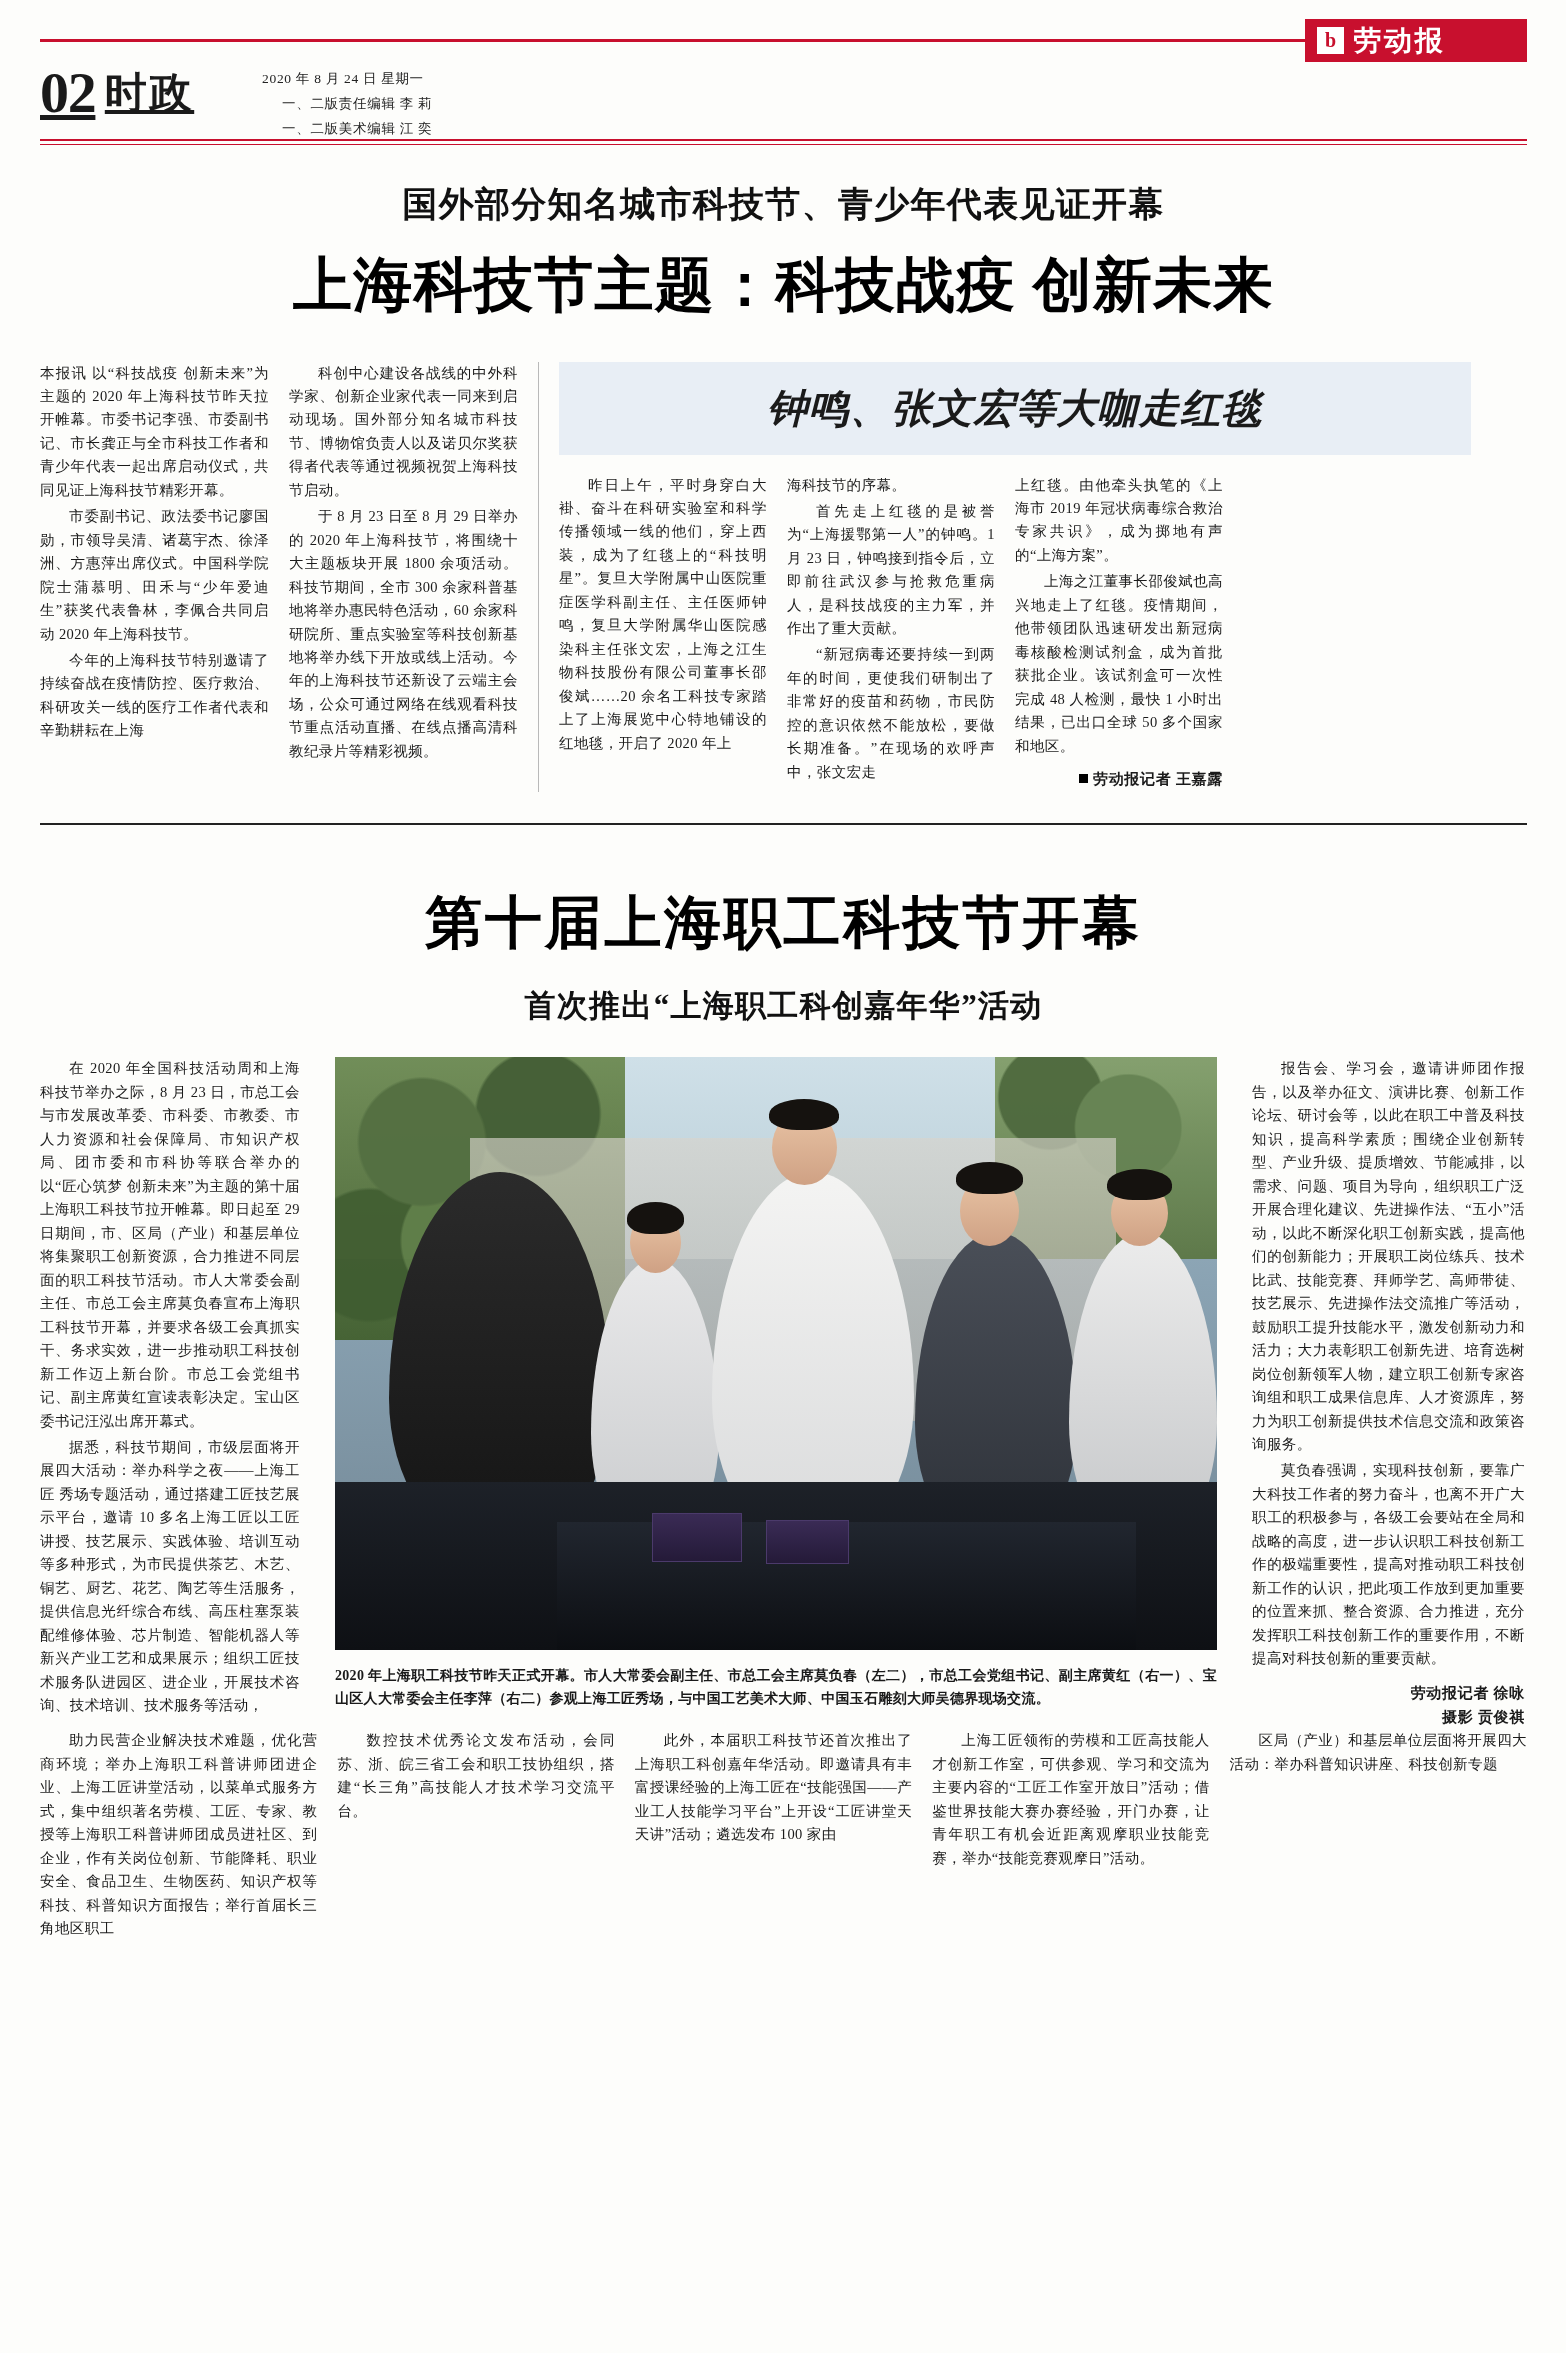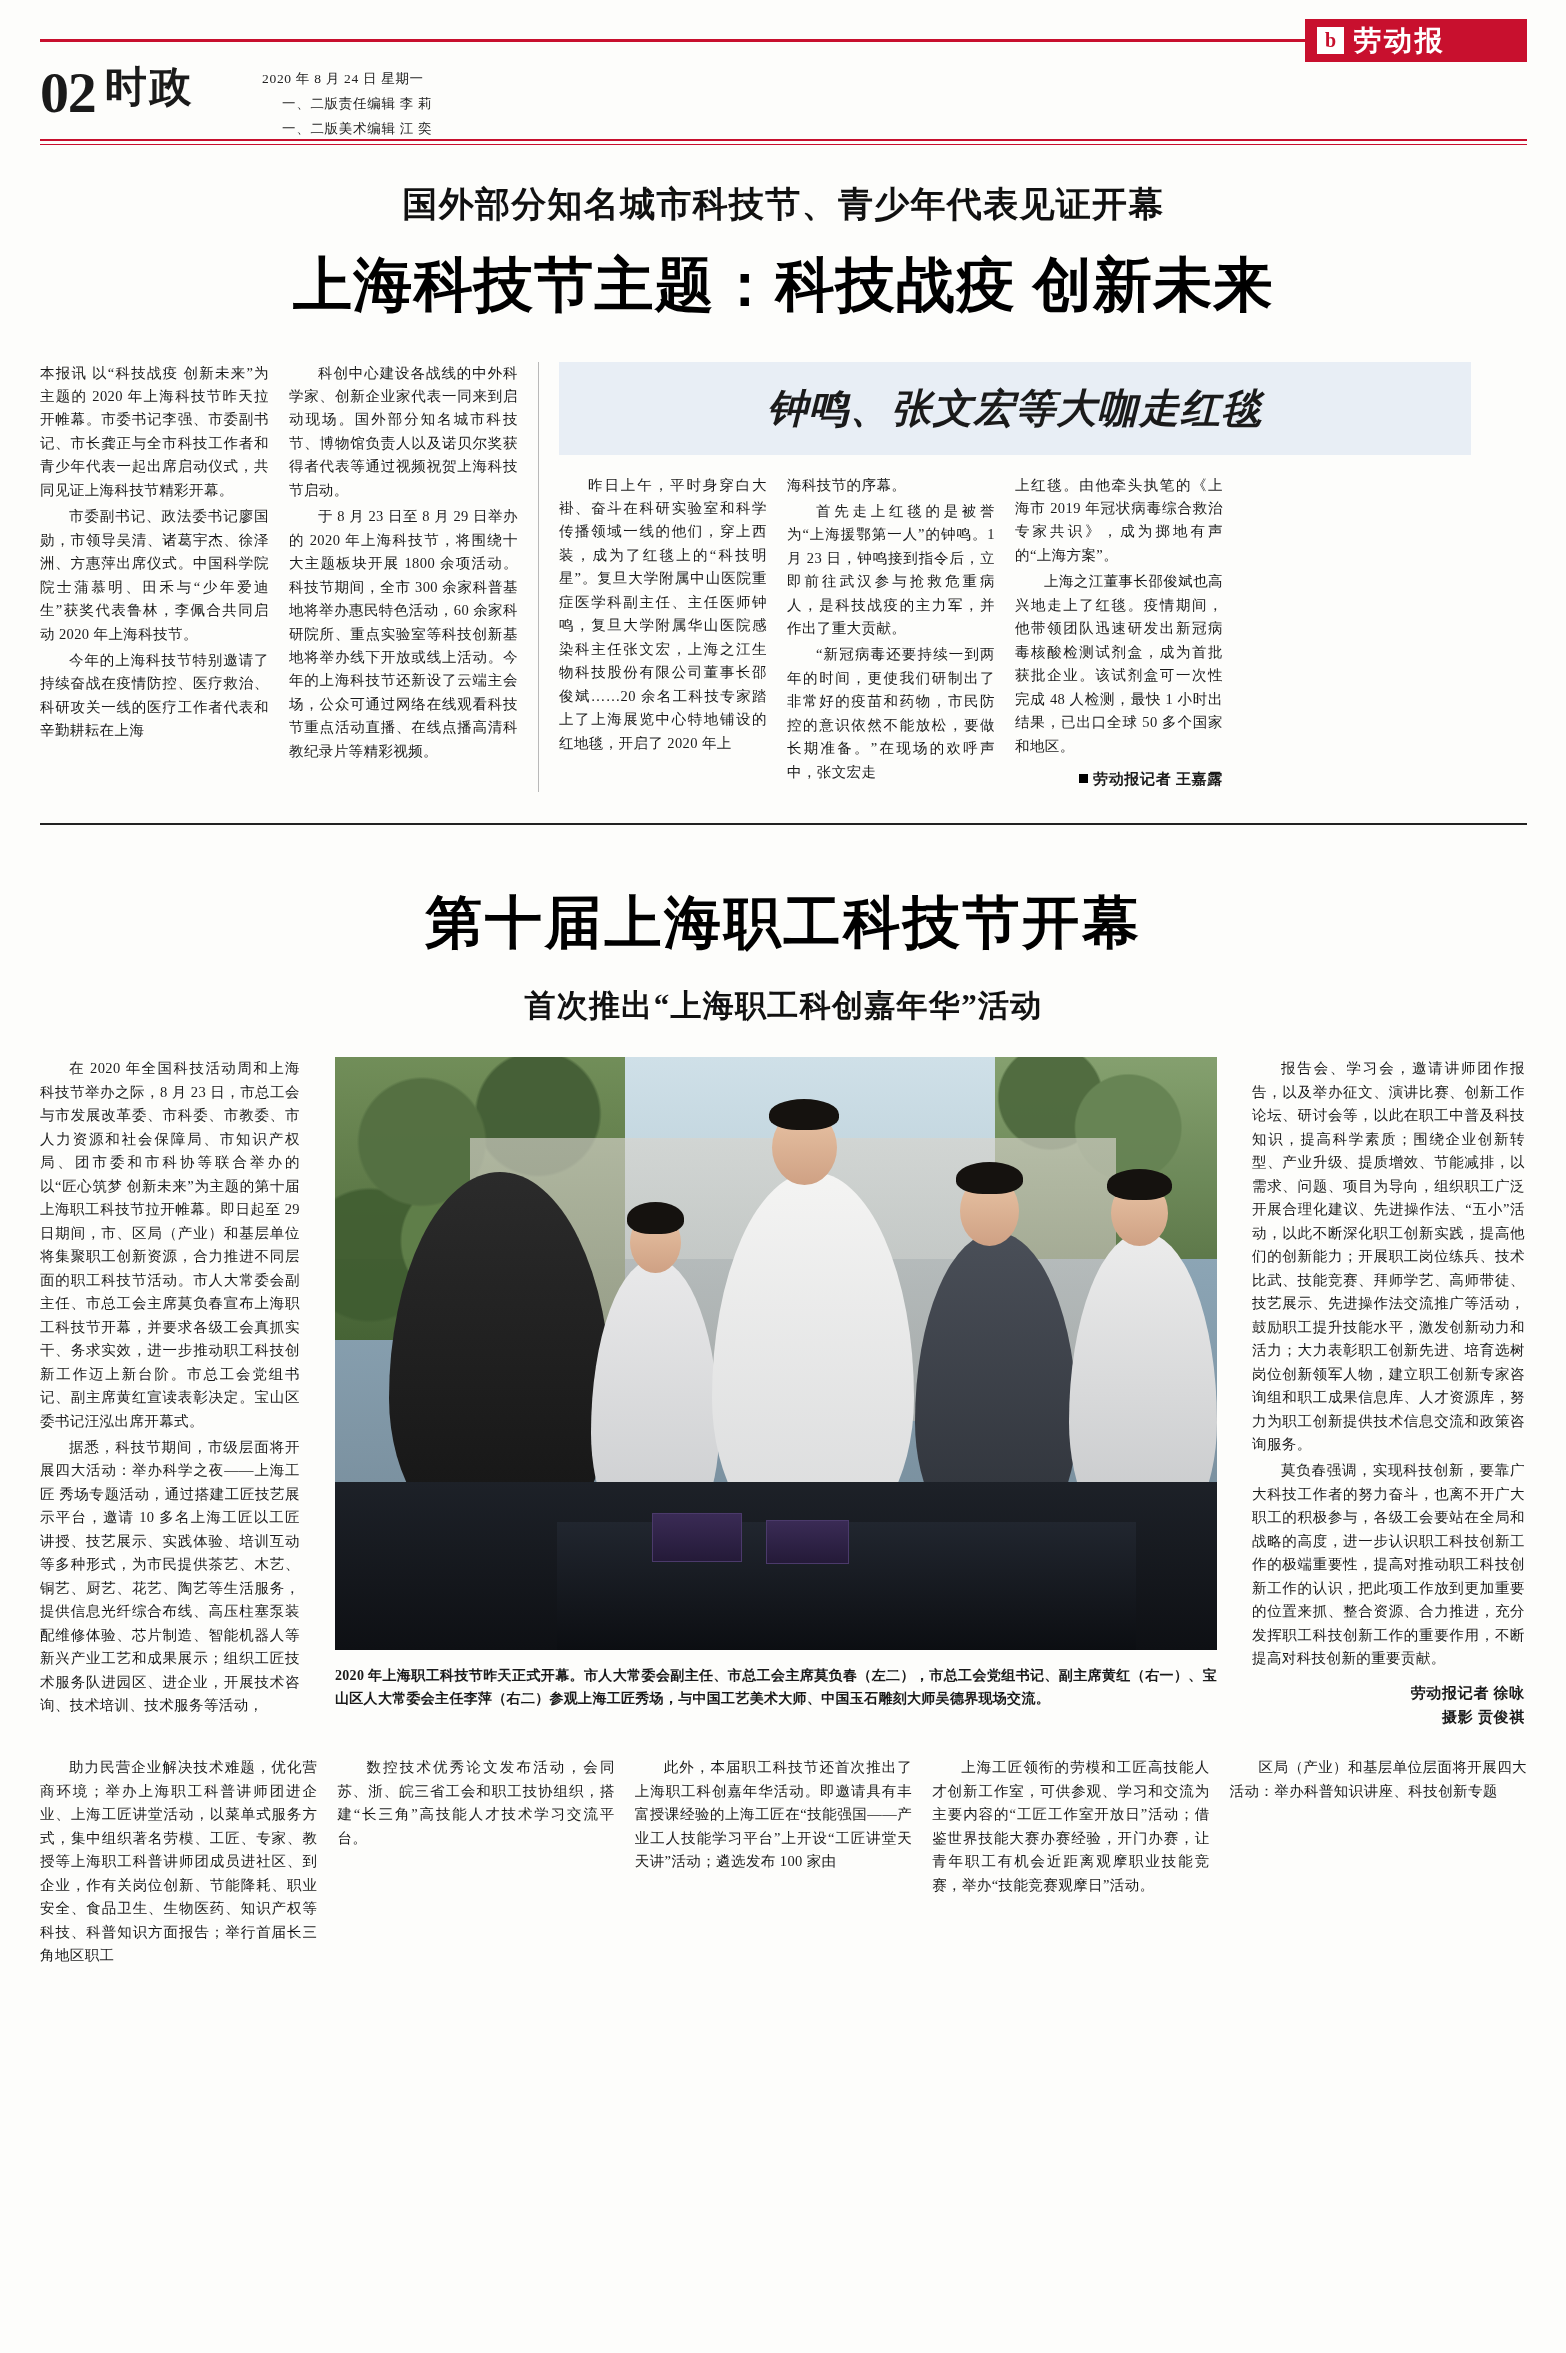"02" .page-num-block { align-items: flex-start -> center; text-decoration: none -> underline }
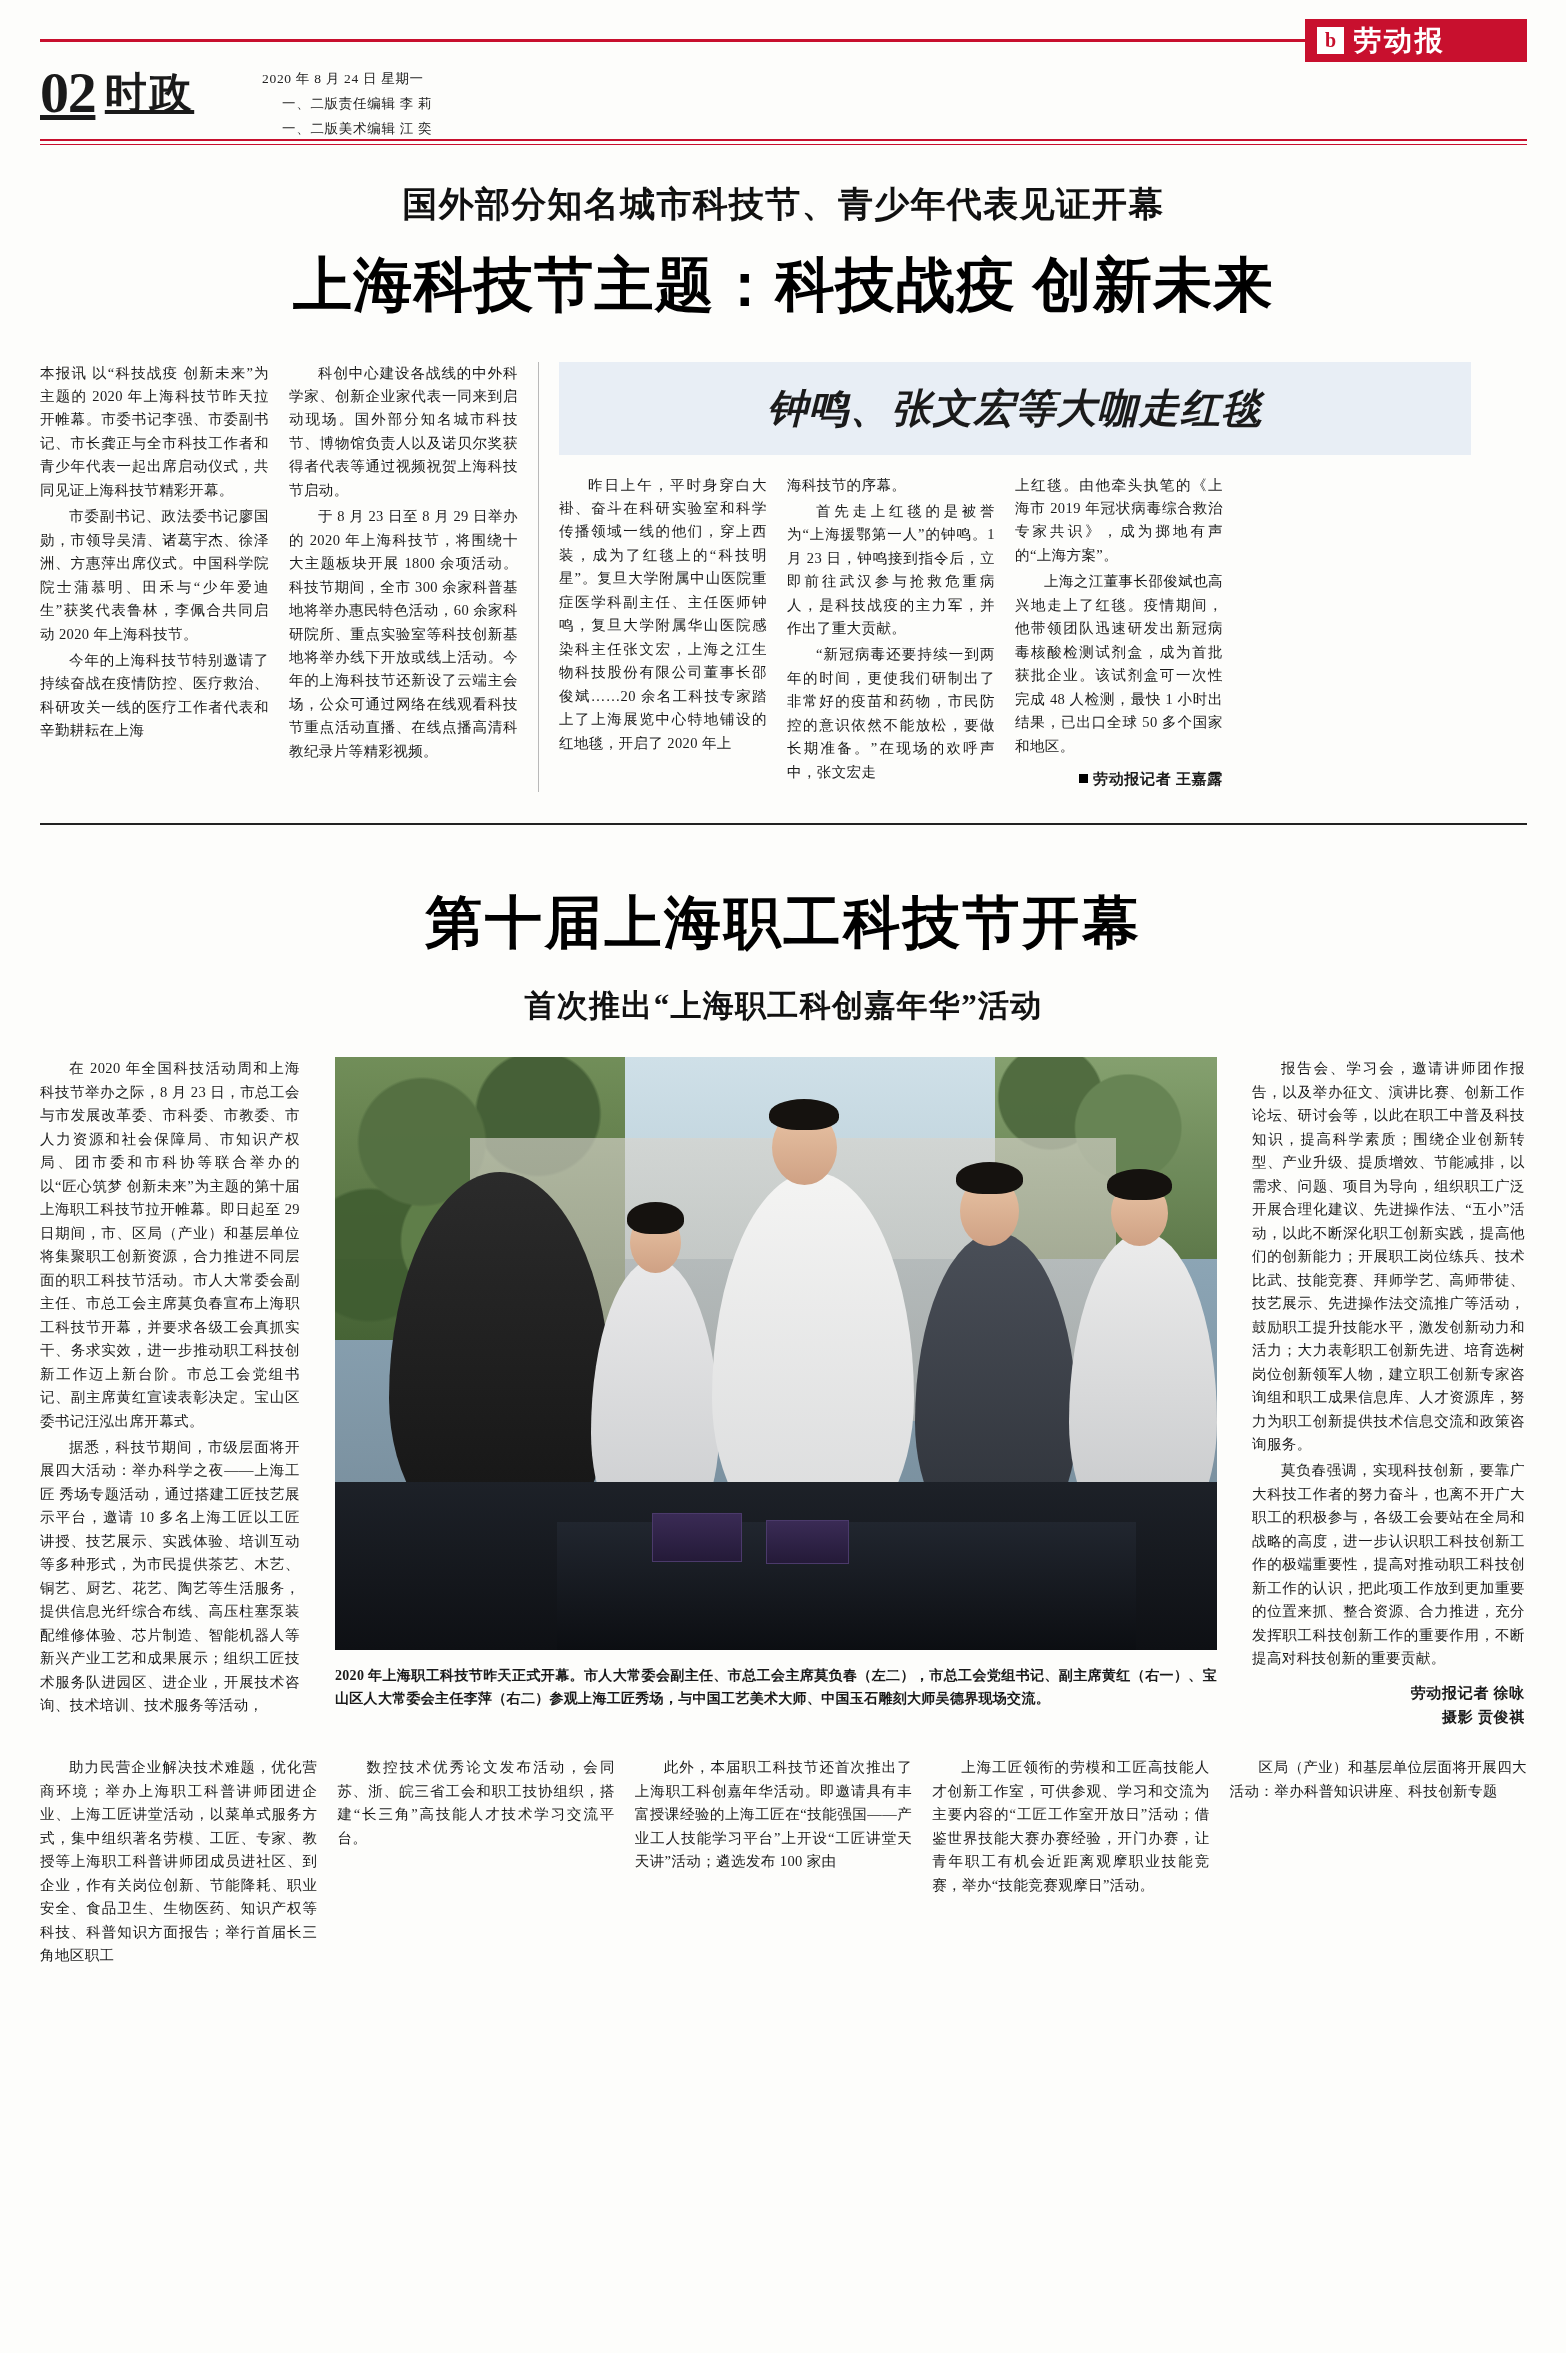"助力民营企业解决技术难题，优化营商环境；举办上海职工科普讲师团进企业、上海工匠讲" .bottom-zone { justify-content: none -> flex-end; margin-top: 27px -> none }
